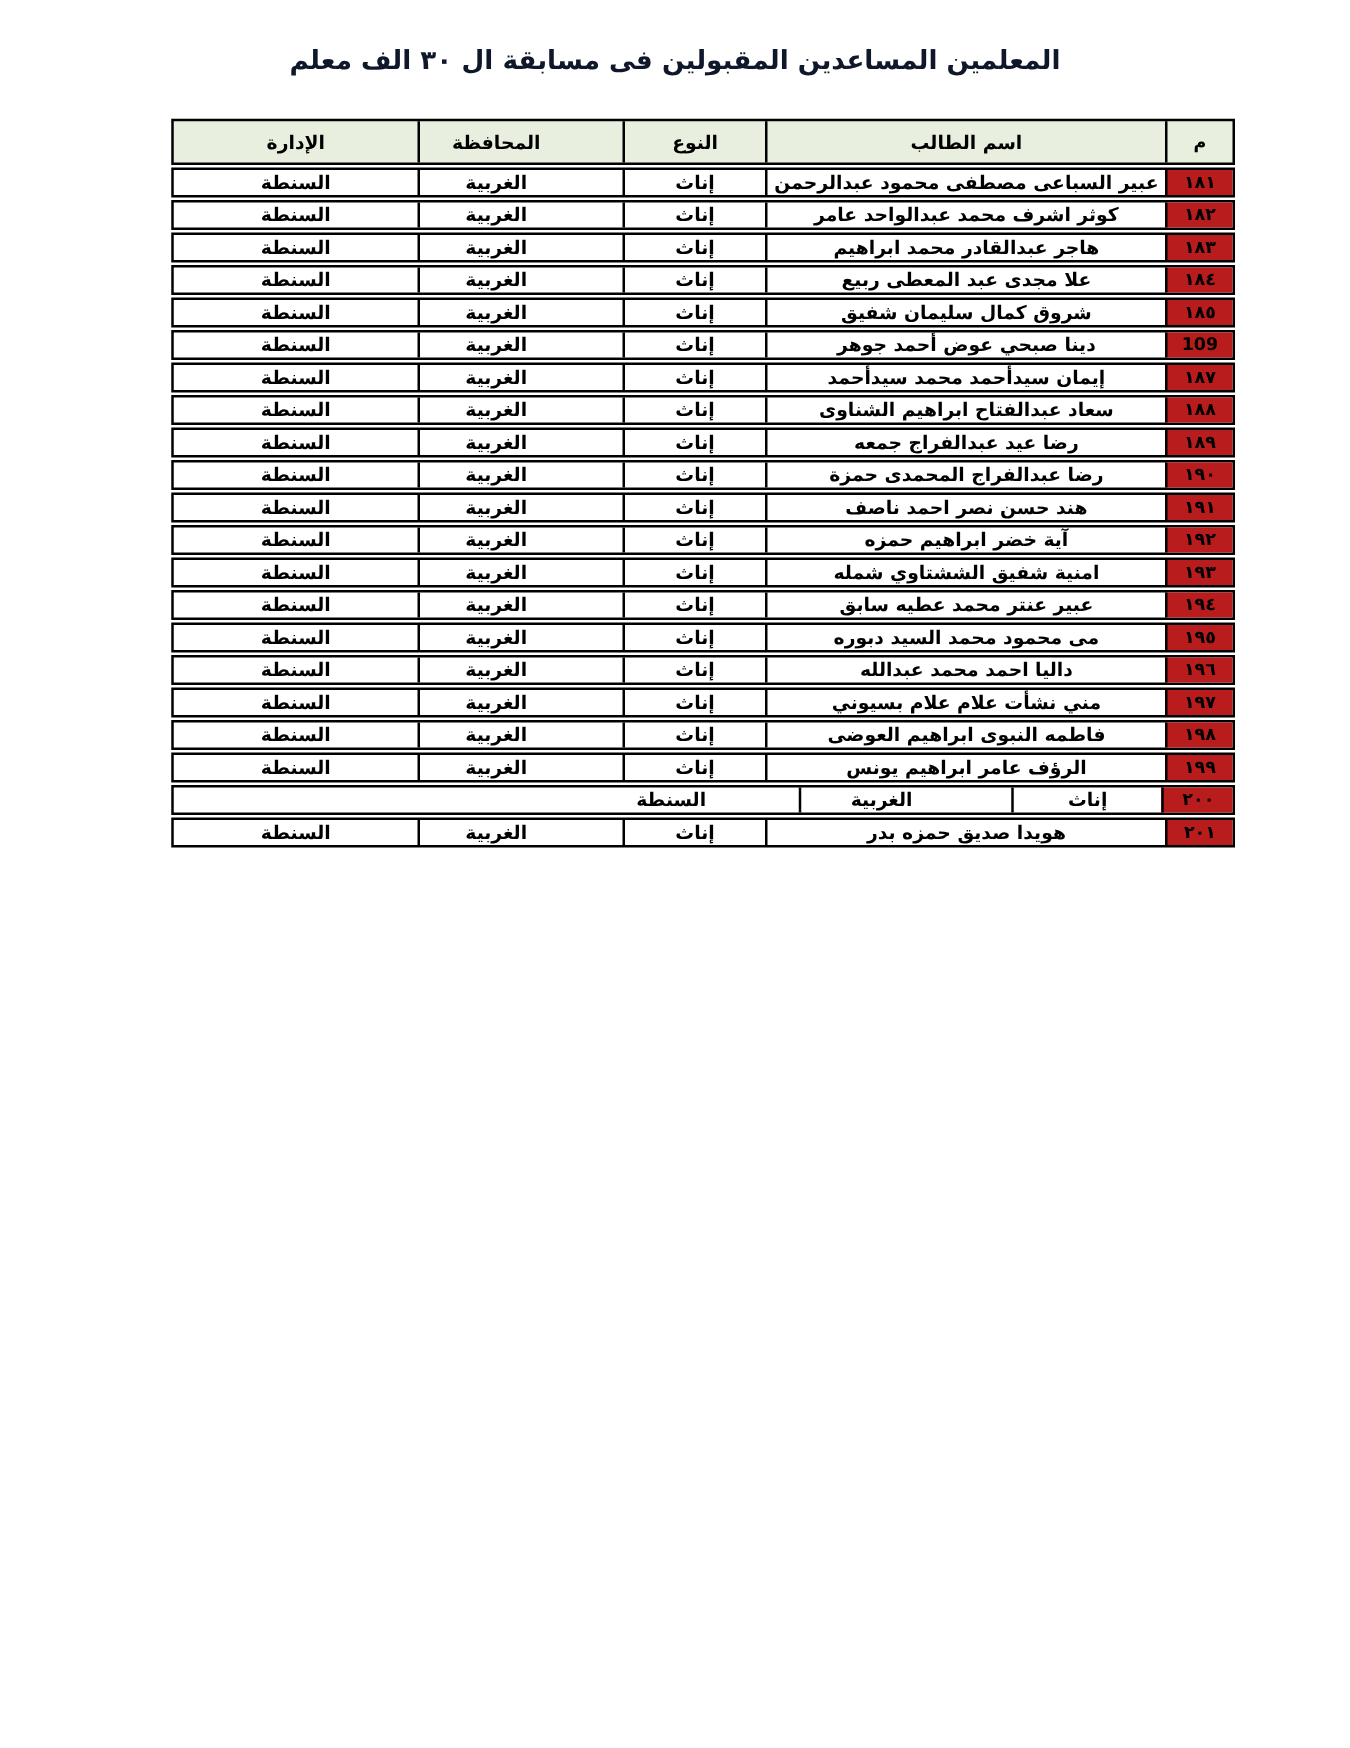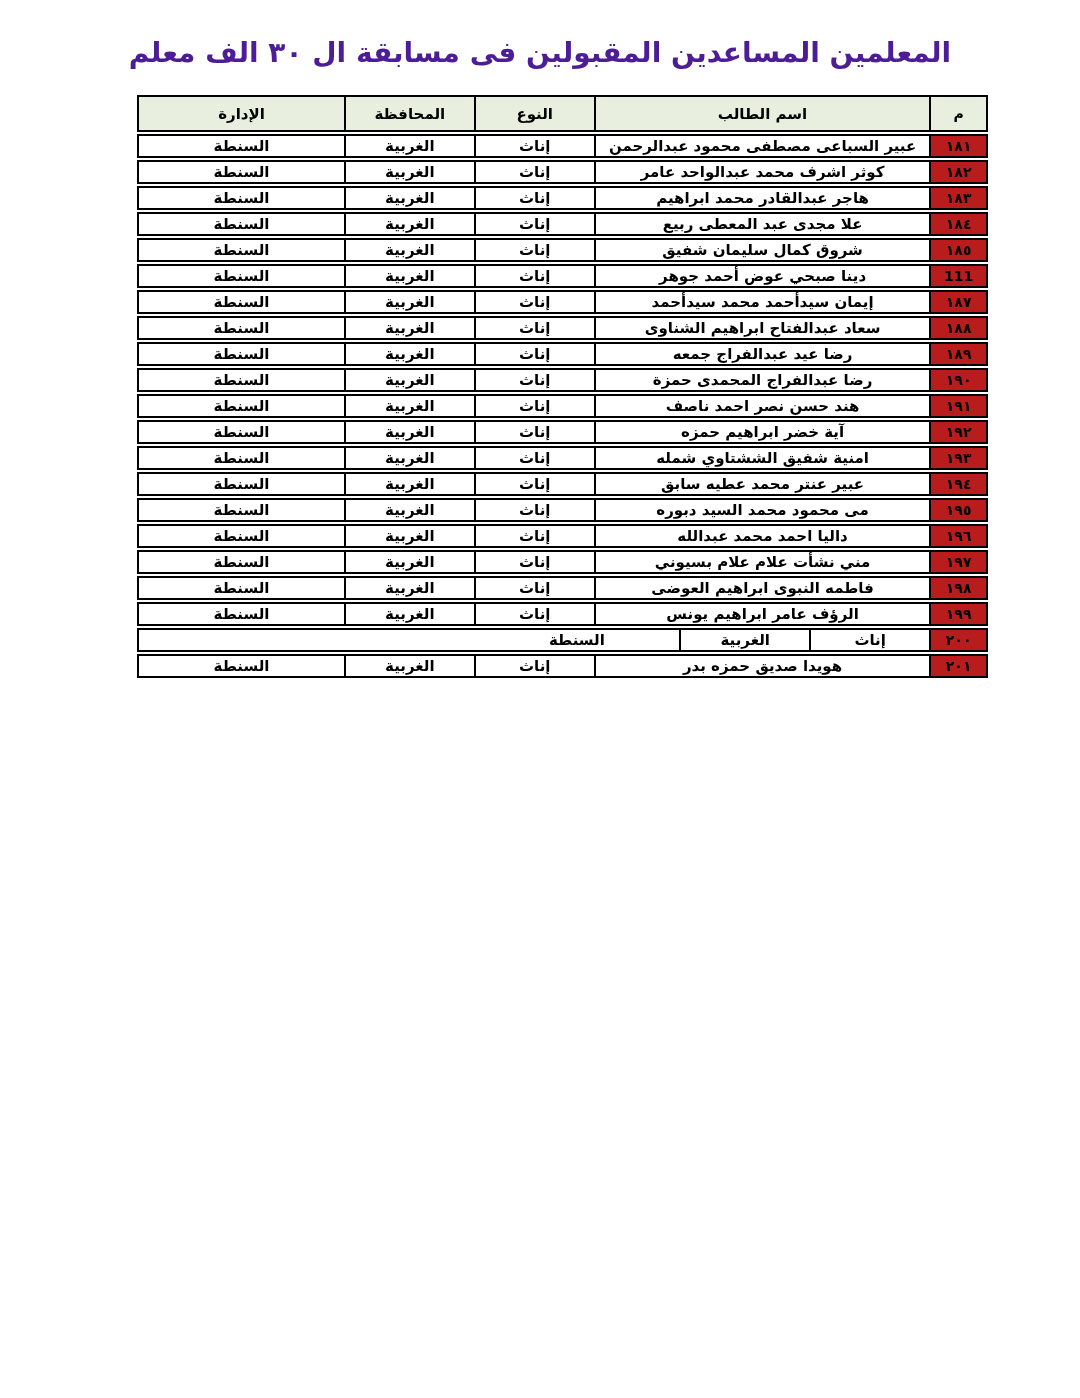"المعلمين المساعدين المقبولين فى مسابقة" .title { color: #4c1d95 -> #0f172a; font-size: 28px -> 21px }
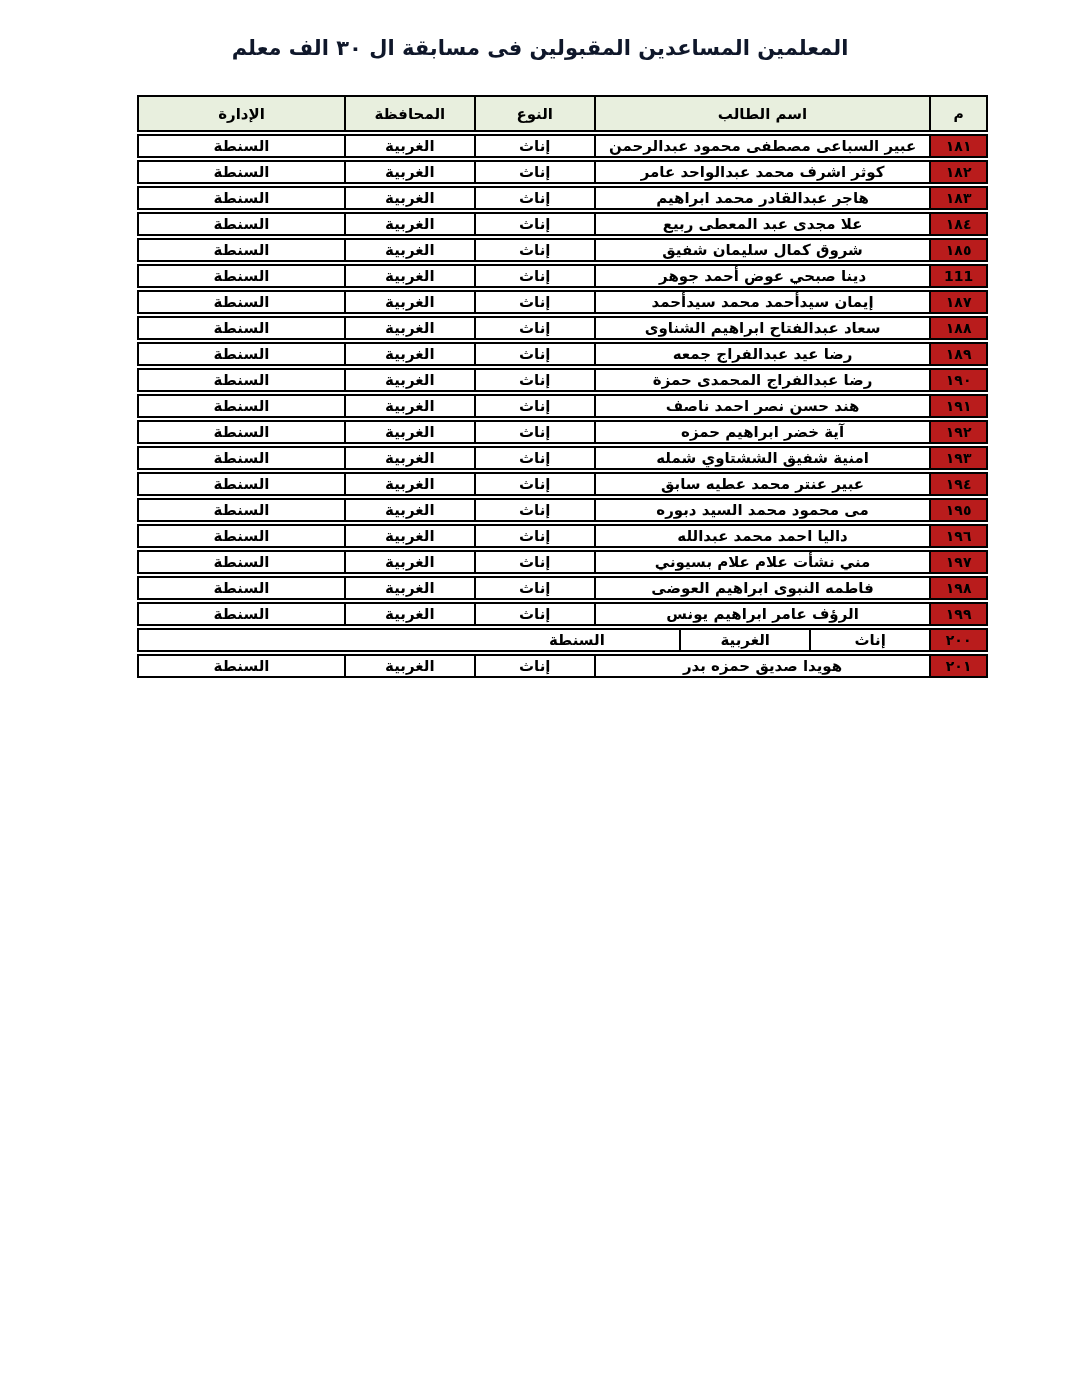"النوع" .c-type { margin-left: none -> 40px }
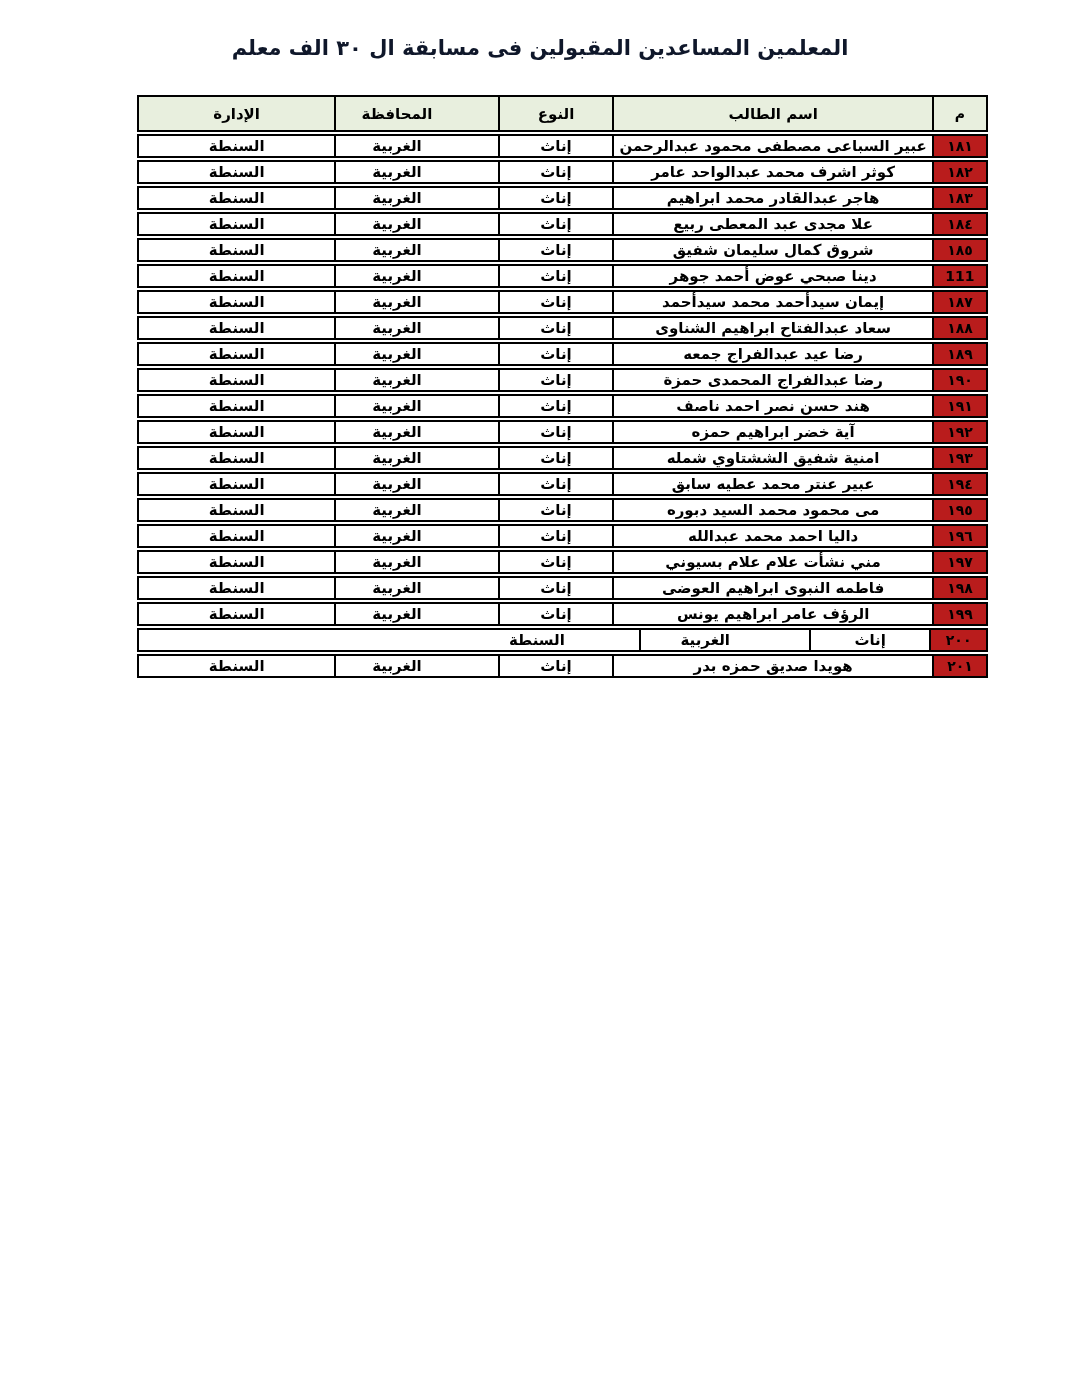"111" div.cell { text: 111 -> 109 }
